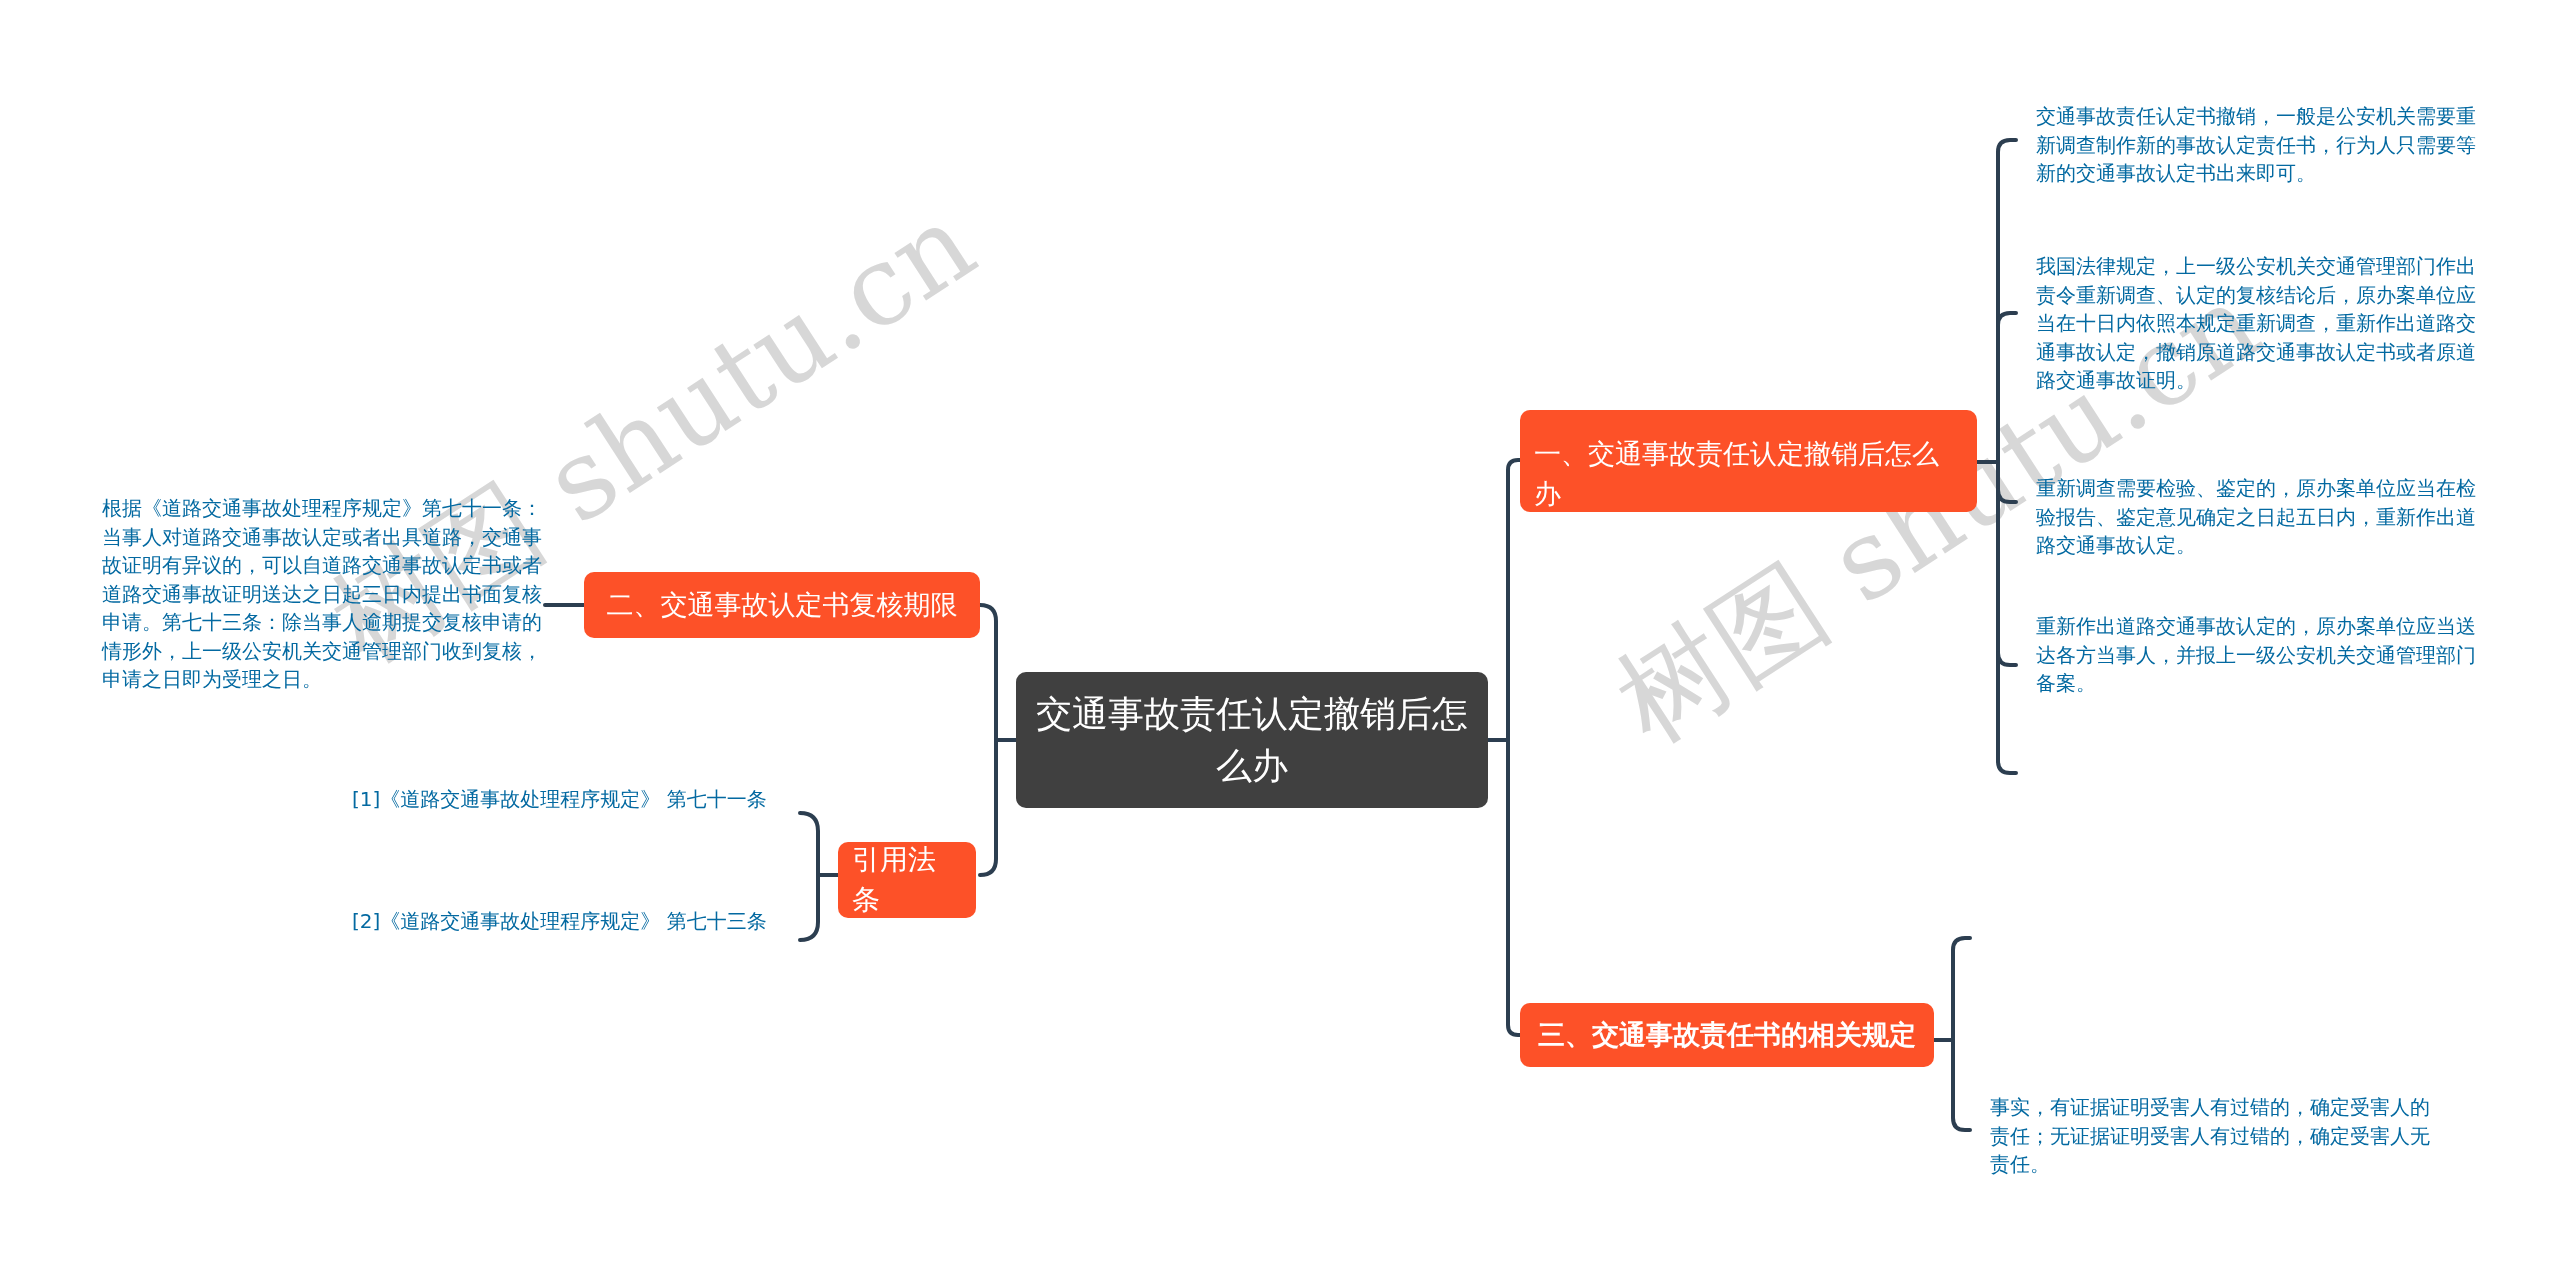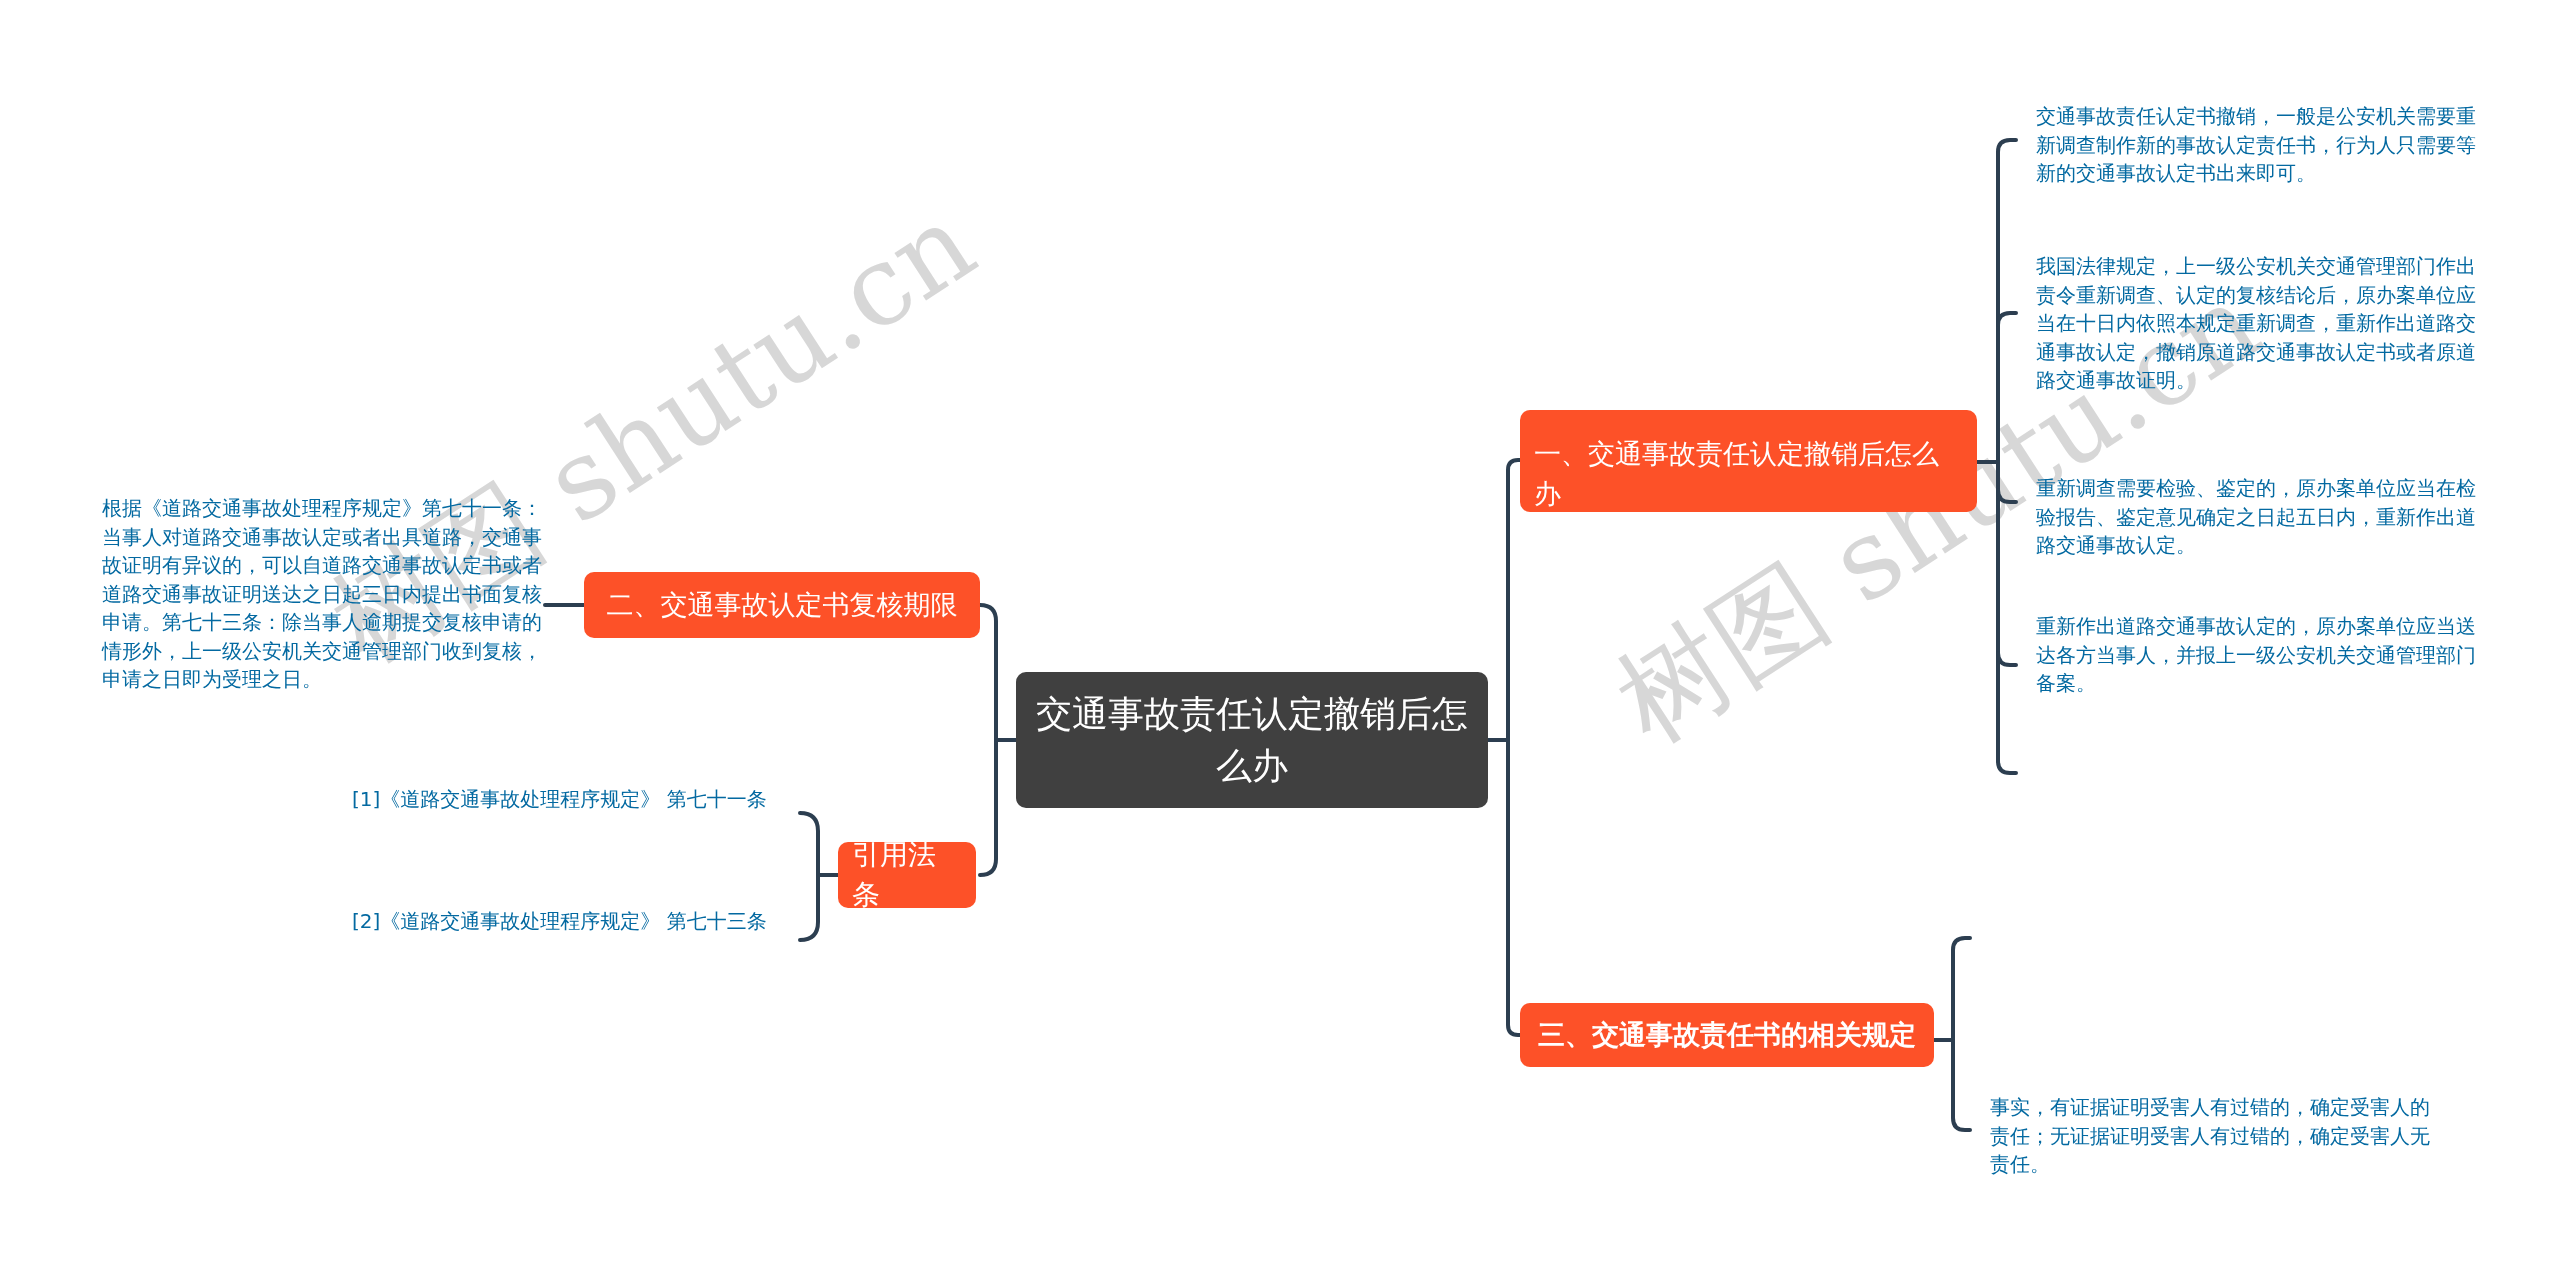"引用法条" .b4 { height: 66px -> 76px }
